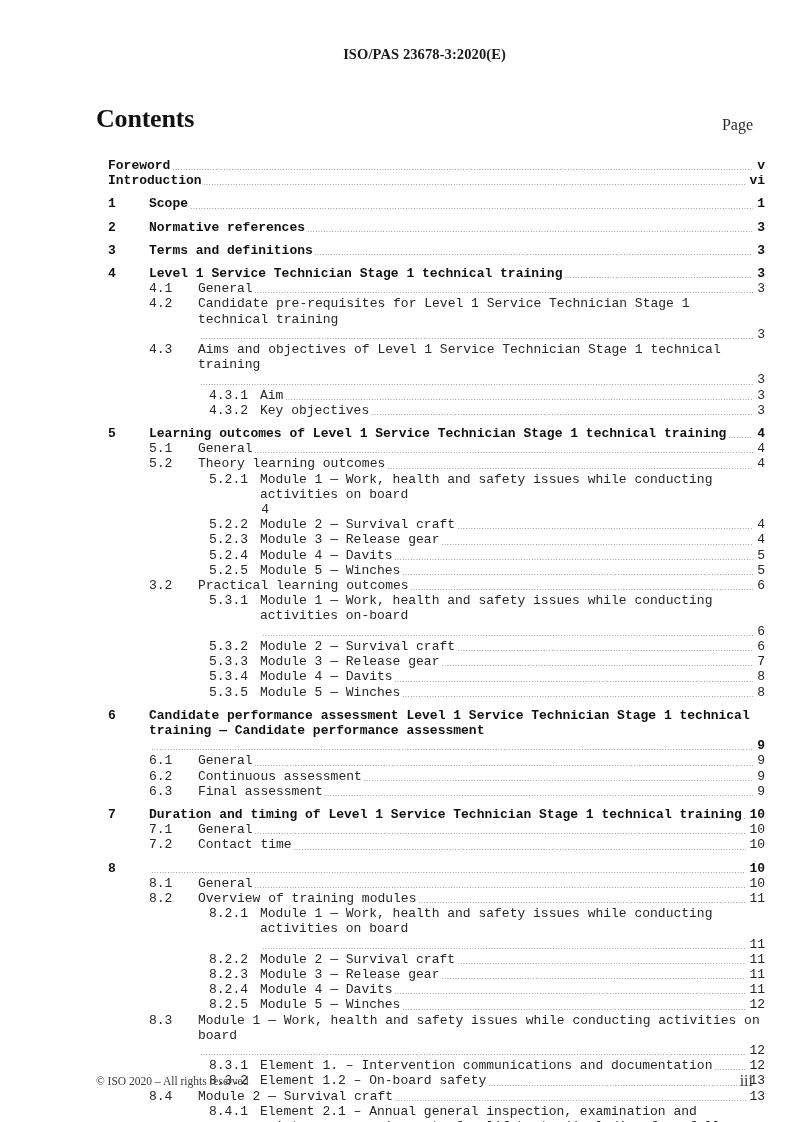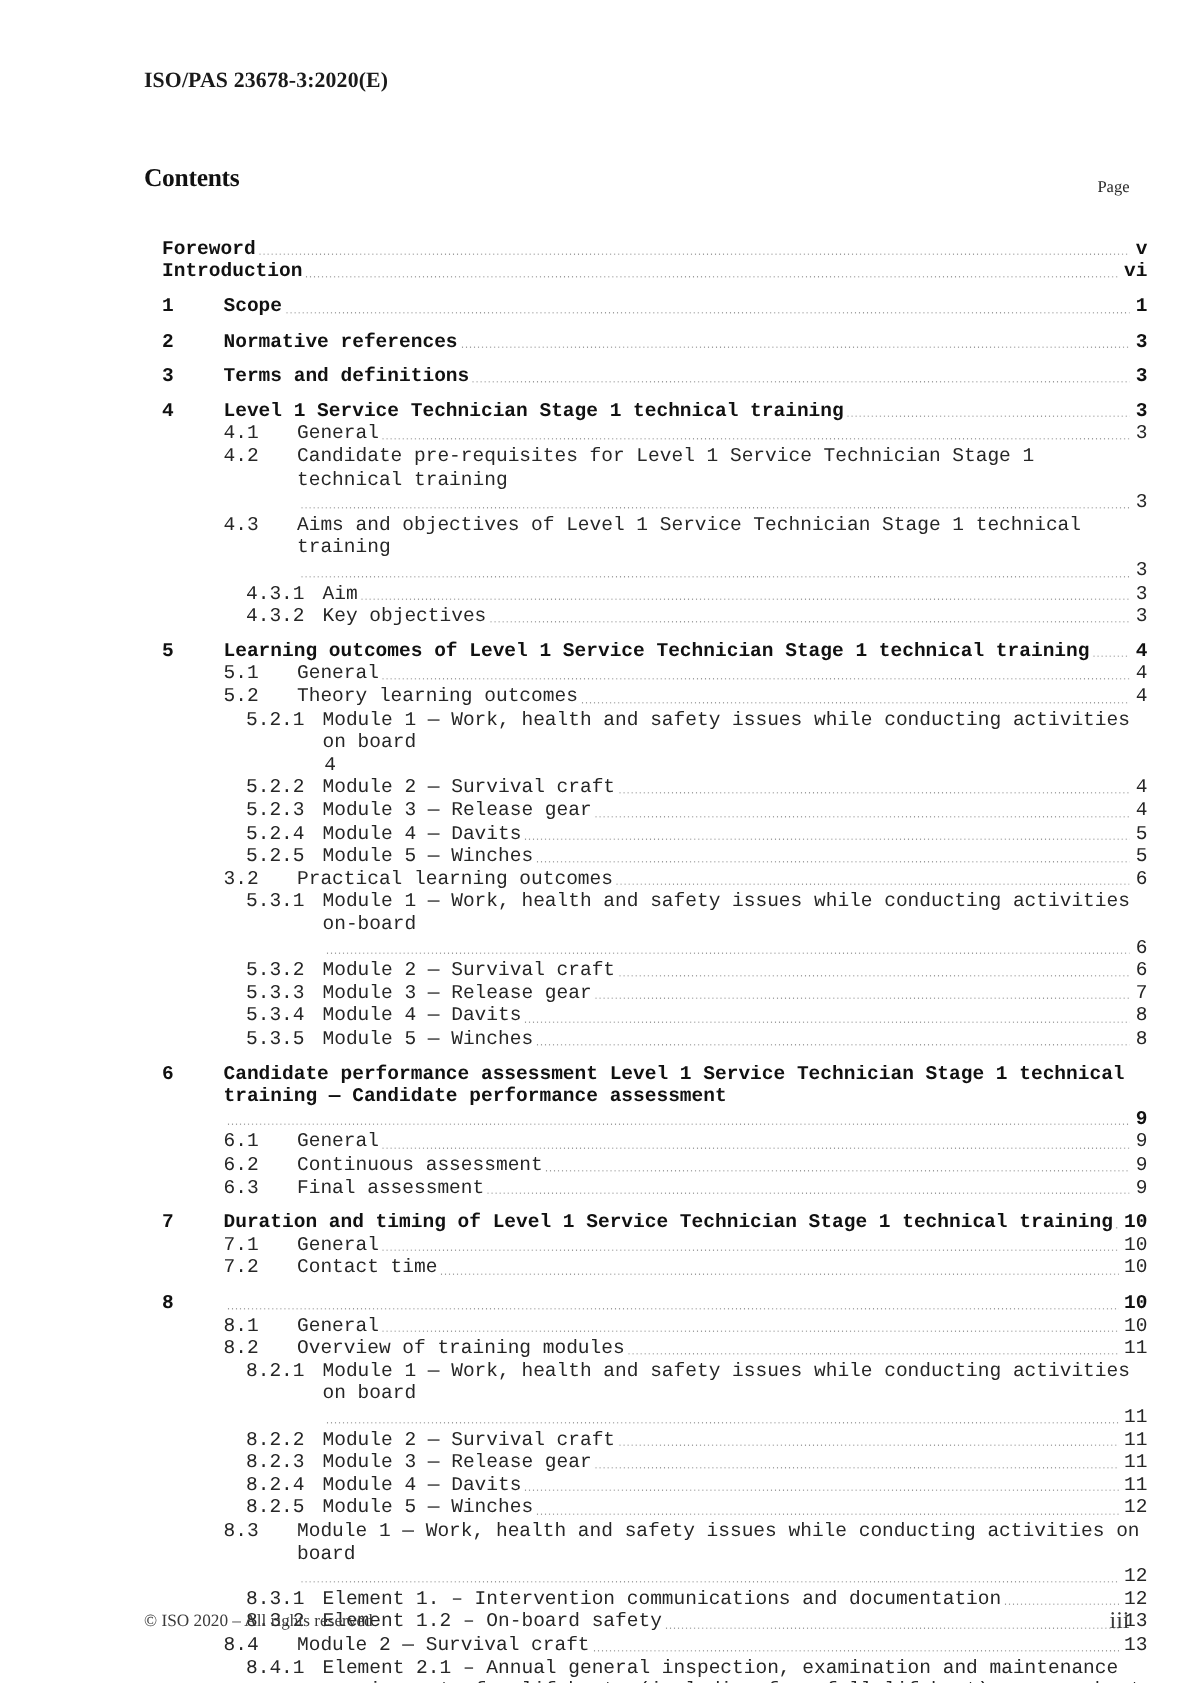"ISO/PAS 23678-3:2020(E)" .doc-header { text-align: left -> center }
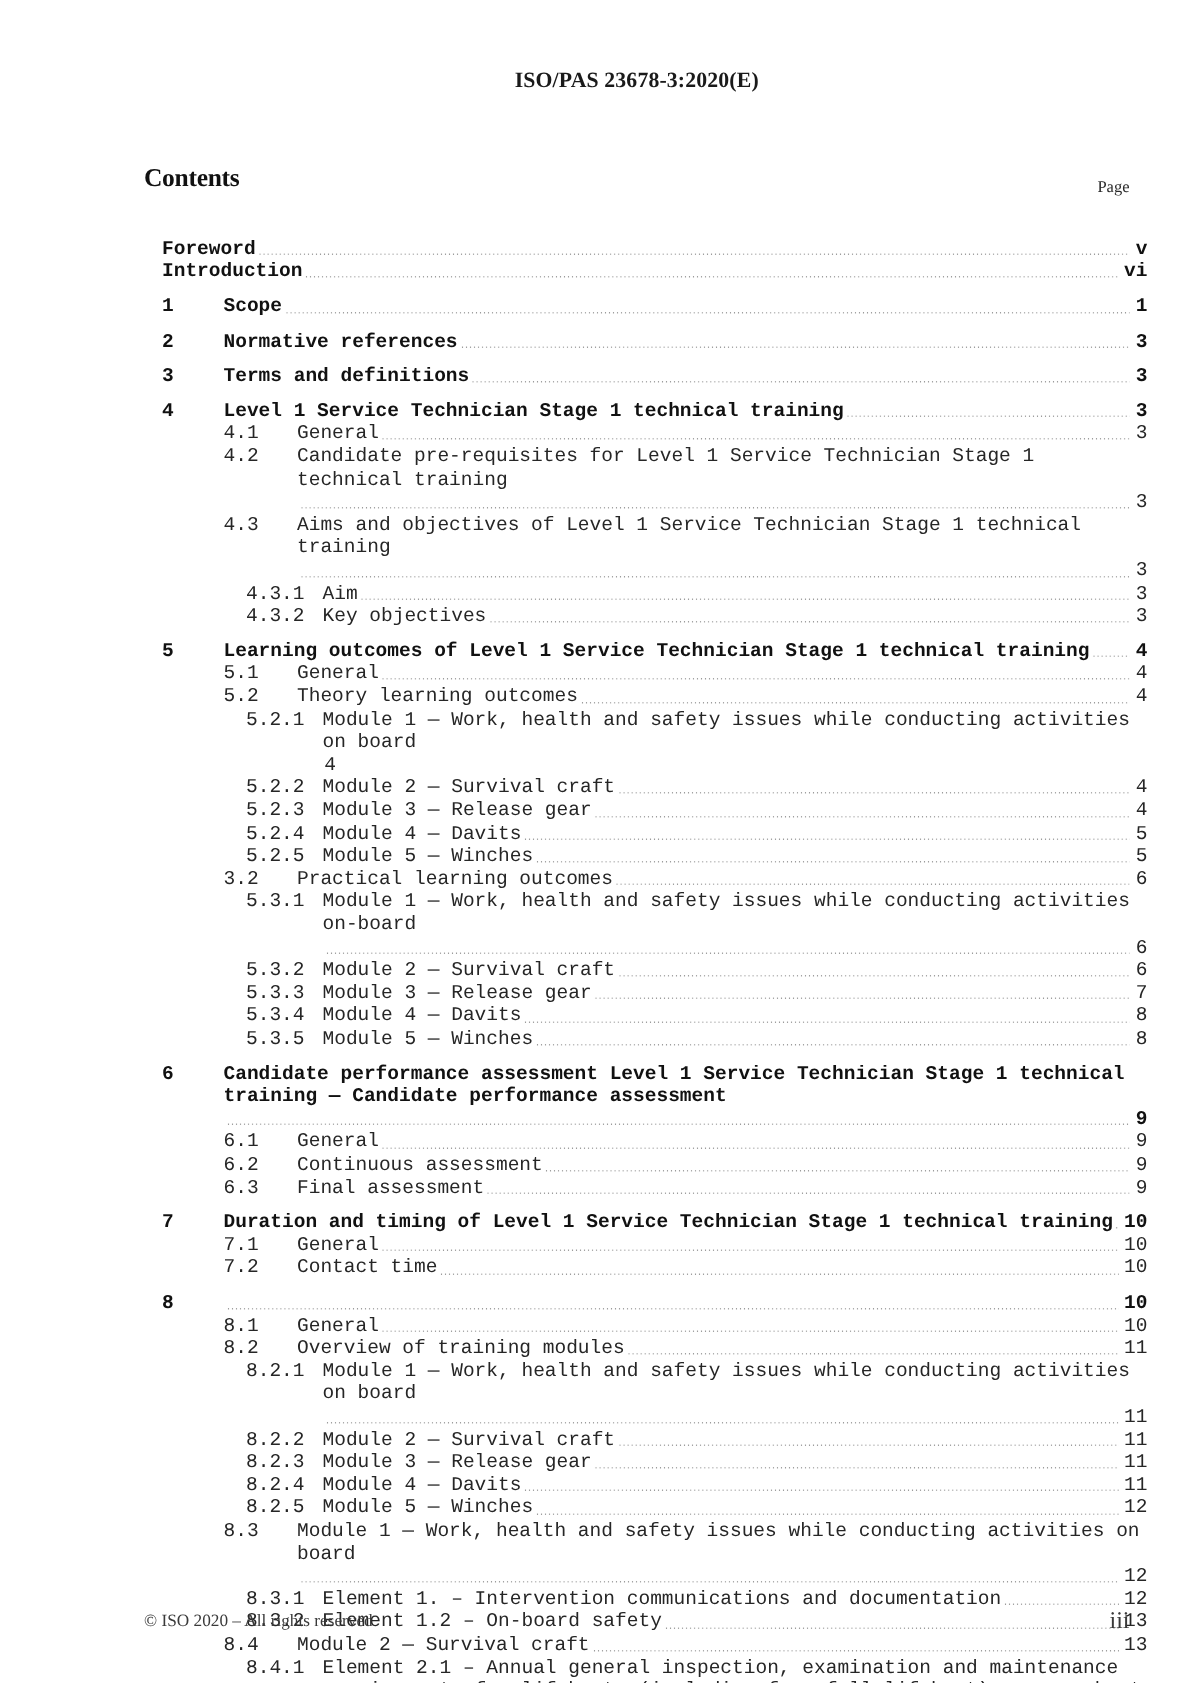"Contents" .contents-title { font-size: 17px -> 26px }
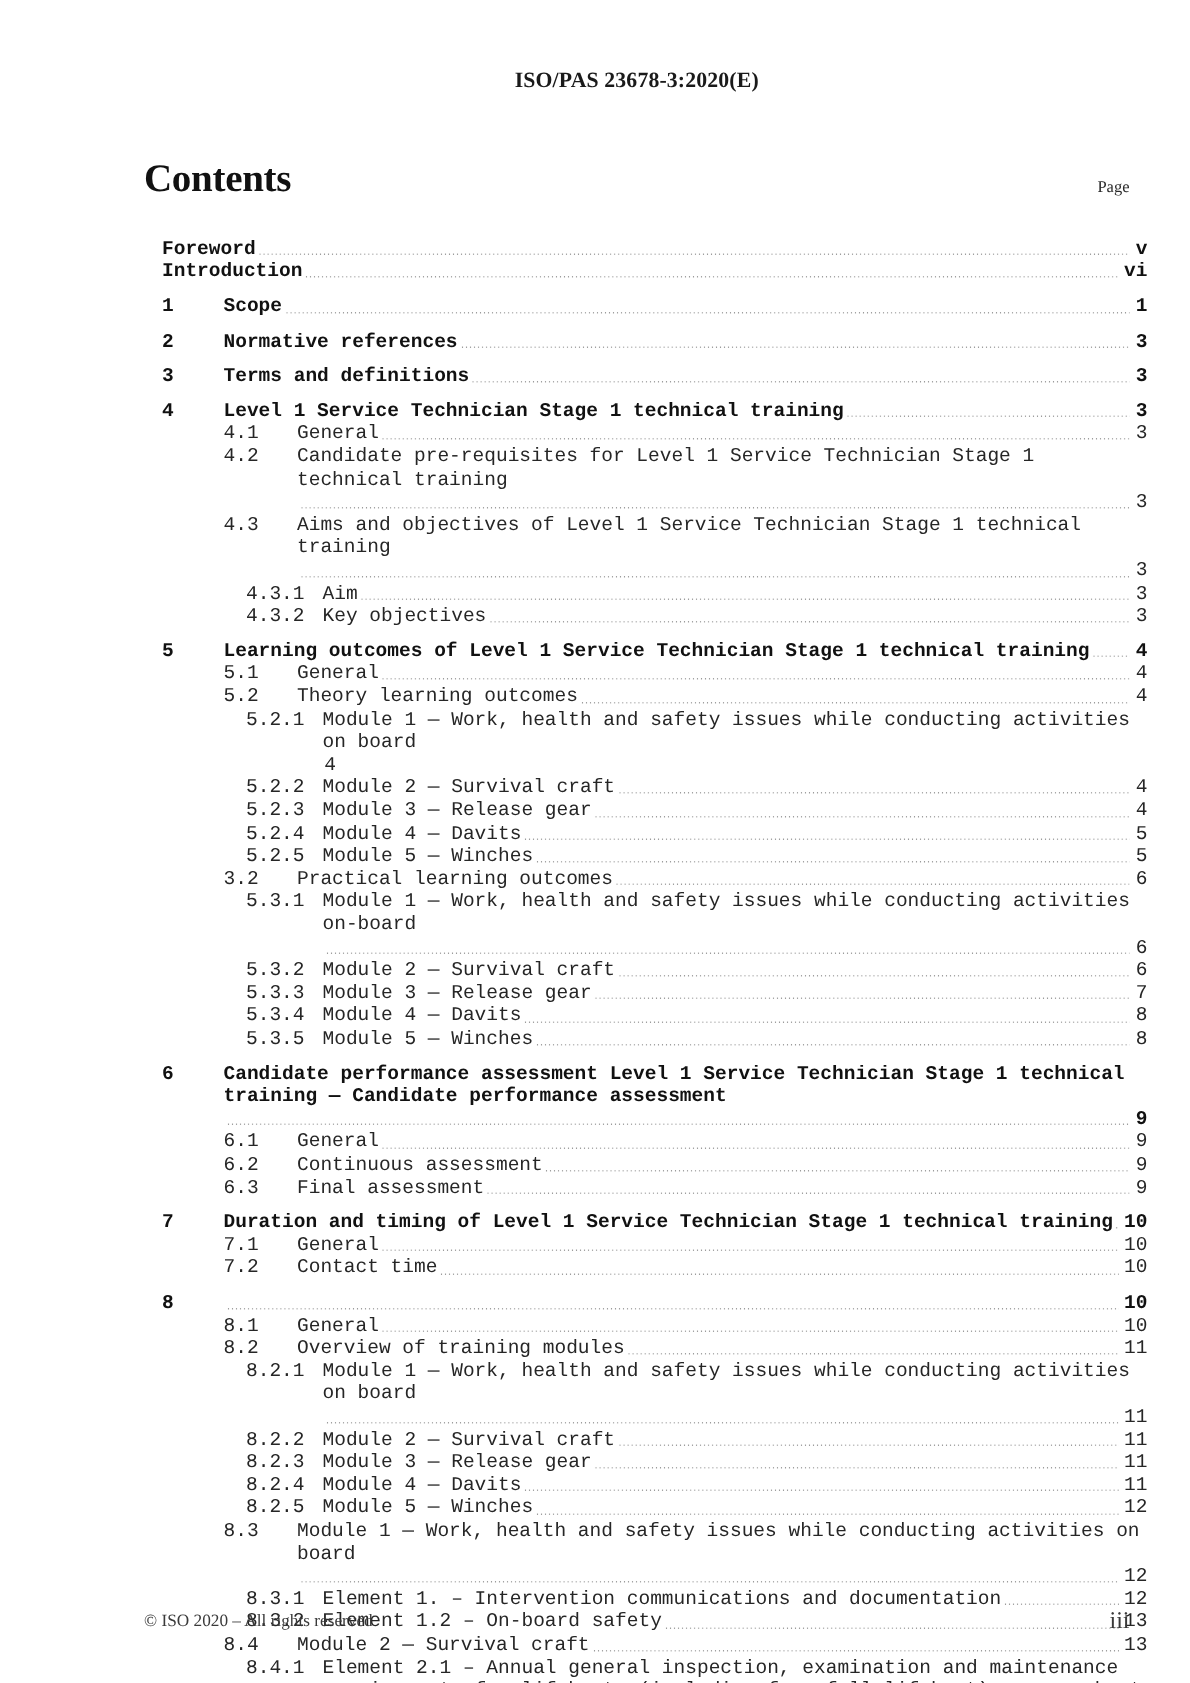"Page" .page-label { font-size: 11px -> 16px }
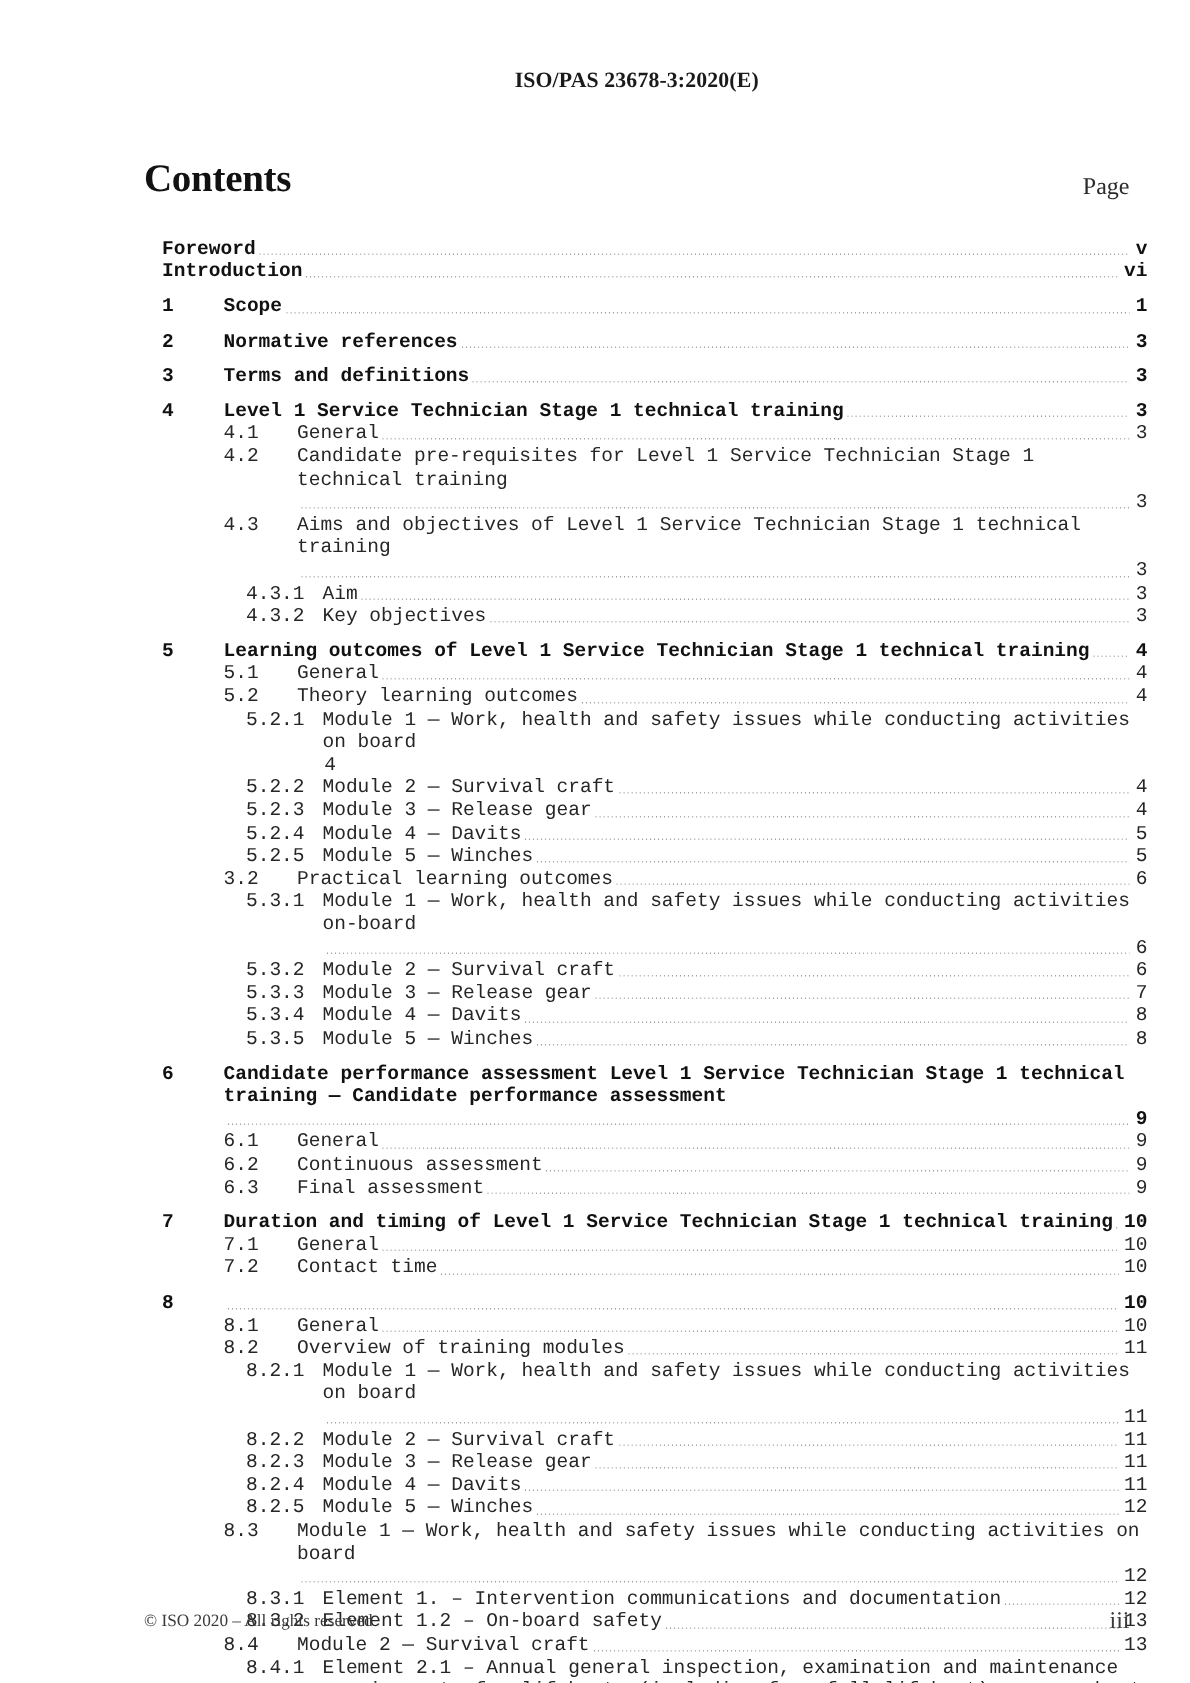"4.3.1" .lvl3 > .num { margin-left: 56px -> 101px }
